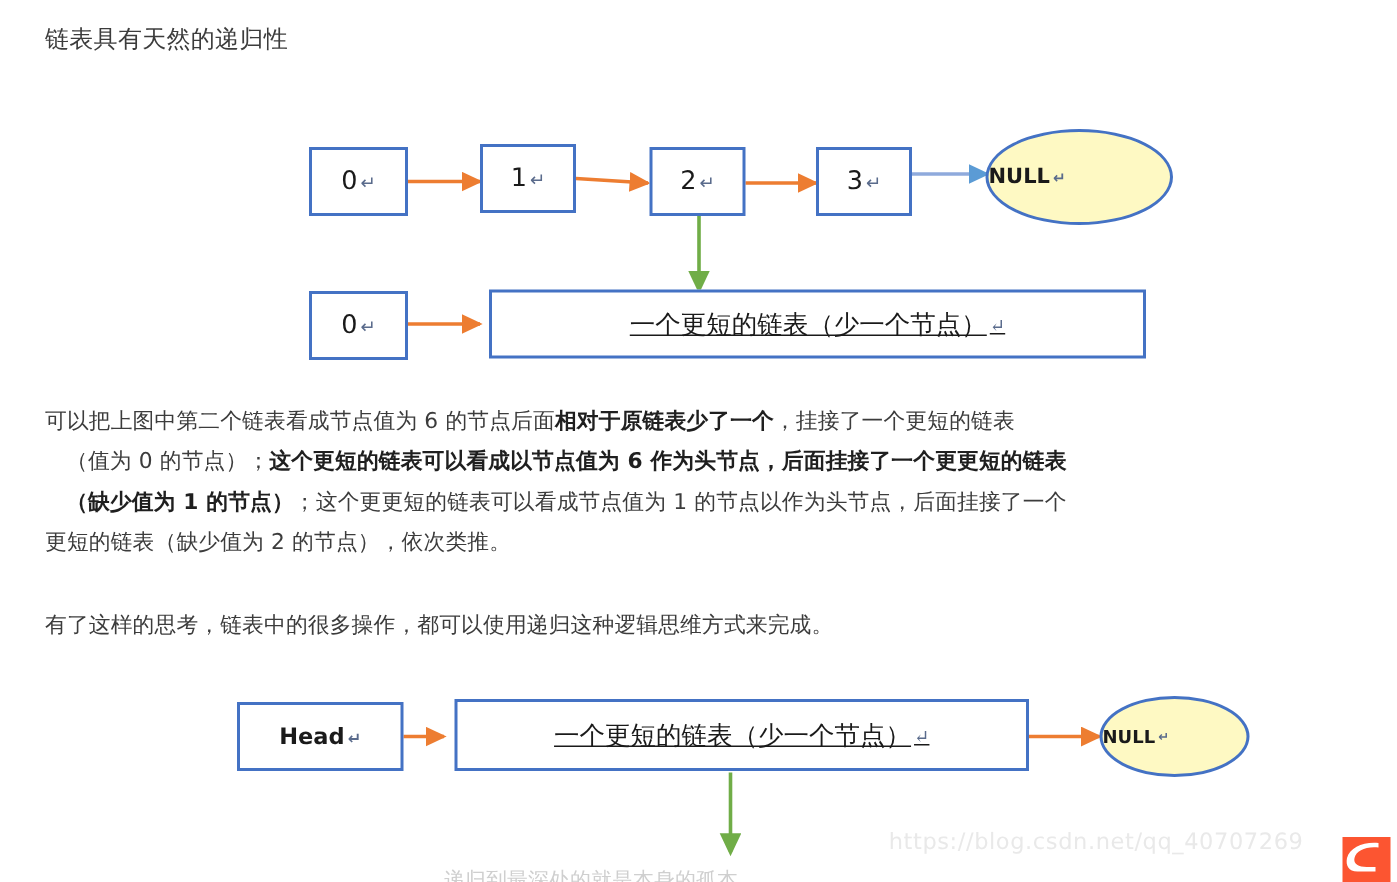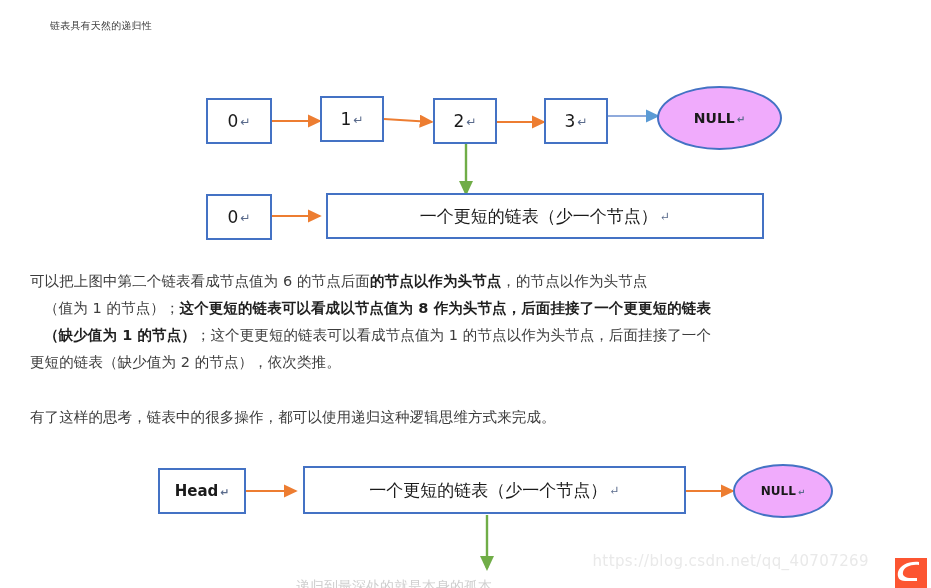"链表具有天然的递归性" .page-title { font-size: 10px -> 16px; margin-left: 20px -> none }
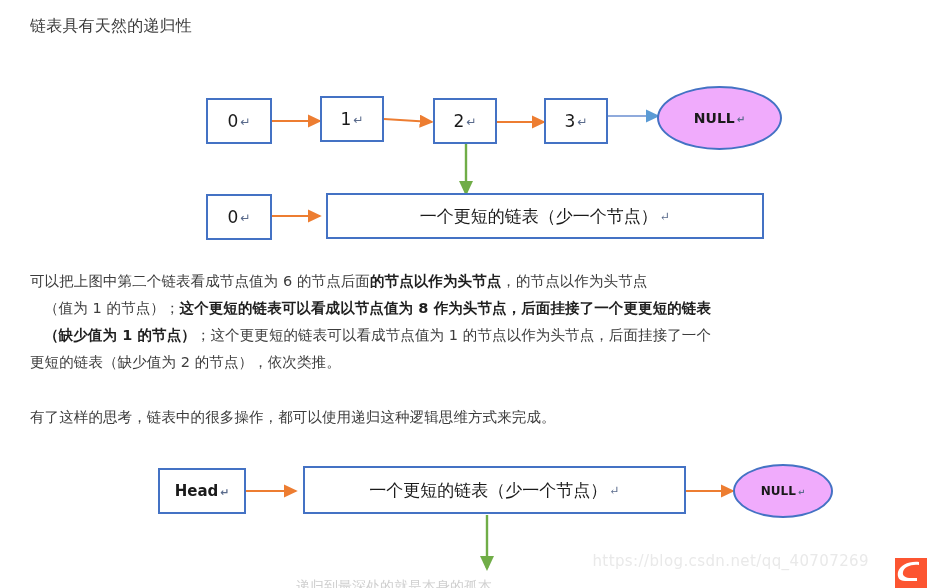"NULL" .node-ellipse { background: #f0abfc -> #fef9c3; justify-content: center -> flex-start }
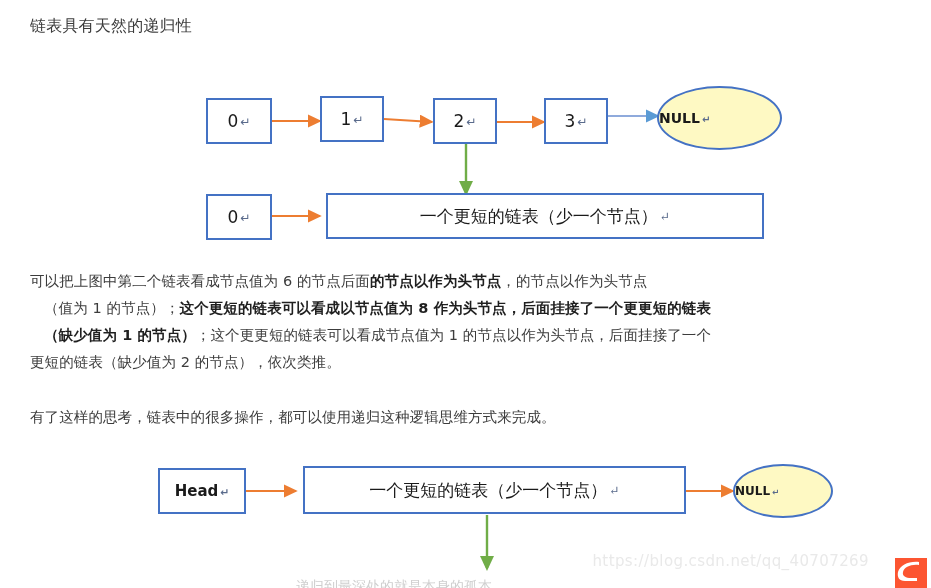"一个更短的链表（少一个节点）" .node-box.wide { text-decoration: none -> underline }
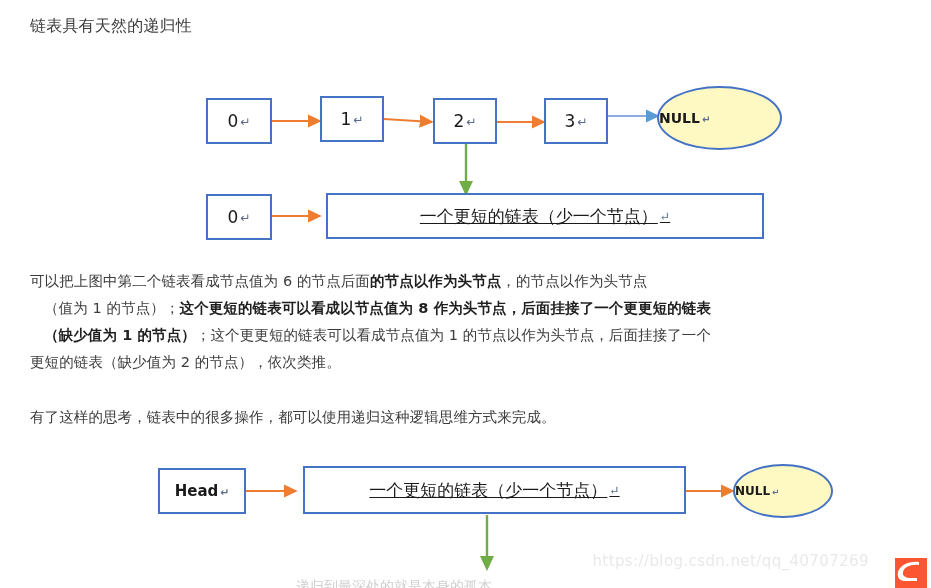"的节点以作为头节点" span.b { text: 的节点以作为头节点 -> 相对于原链表少了一个 }
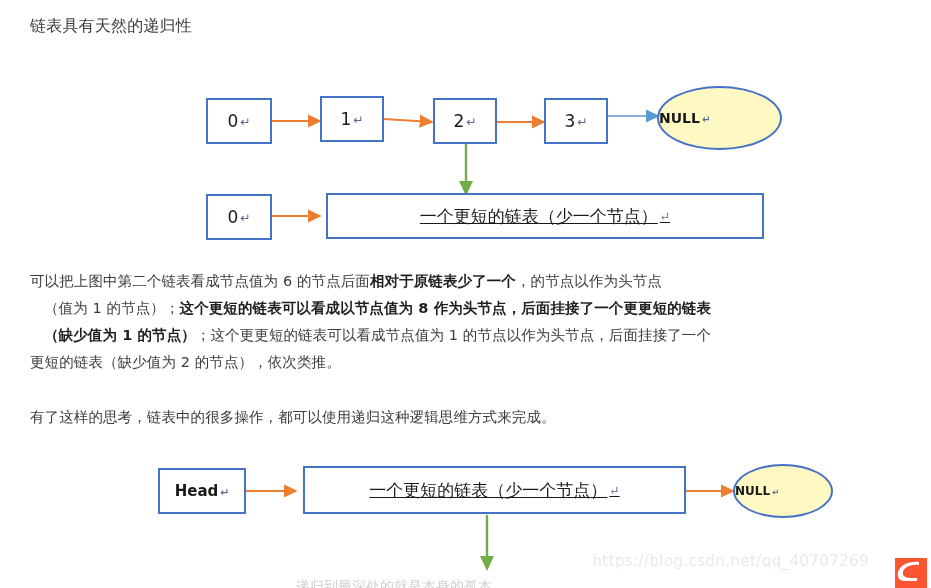"，的节点以作为头节点" span { text: 的节点以作为头节点 -> 挂接了一个更短的链表 }
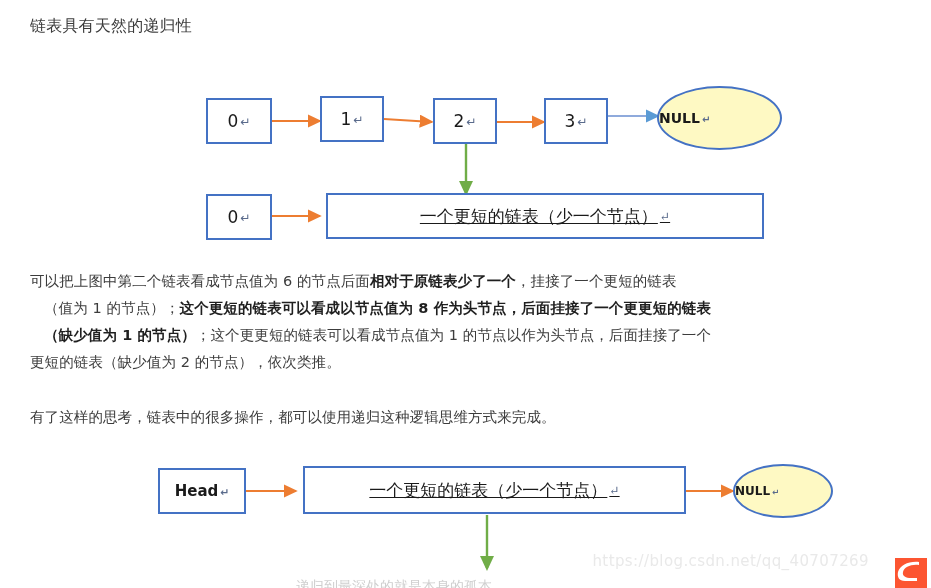"（值为 1 的节点）；" span { text: 1 -> 0 }
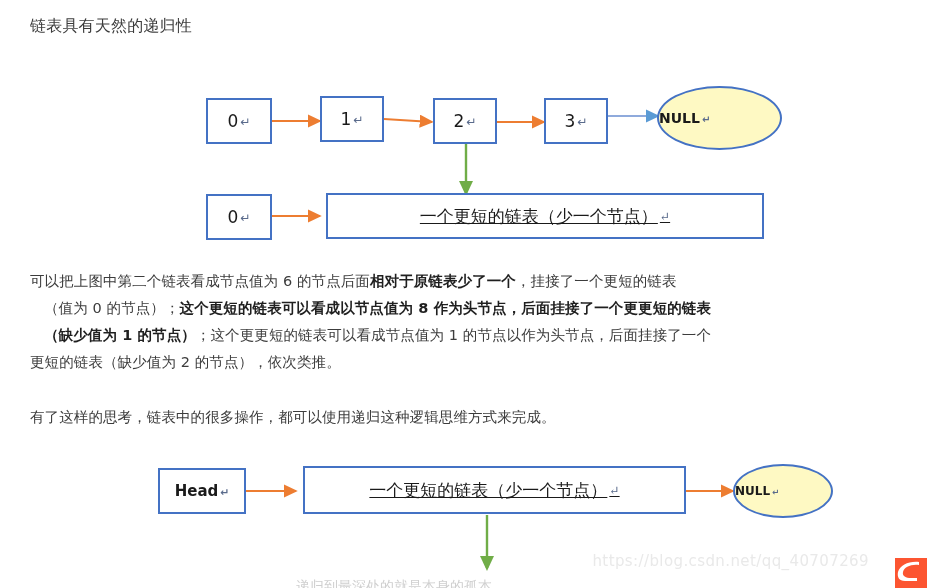"这个更短的链表可以看成以节点值为 8 作为头节点，后面挂接了一个更更短的链表" span.b { text: 8 -> 6 }
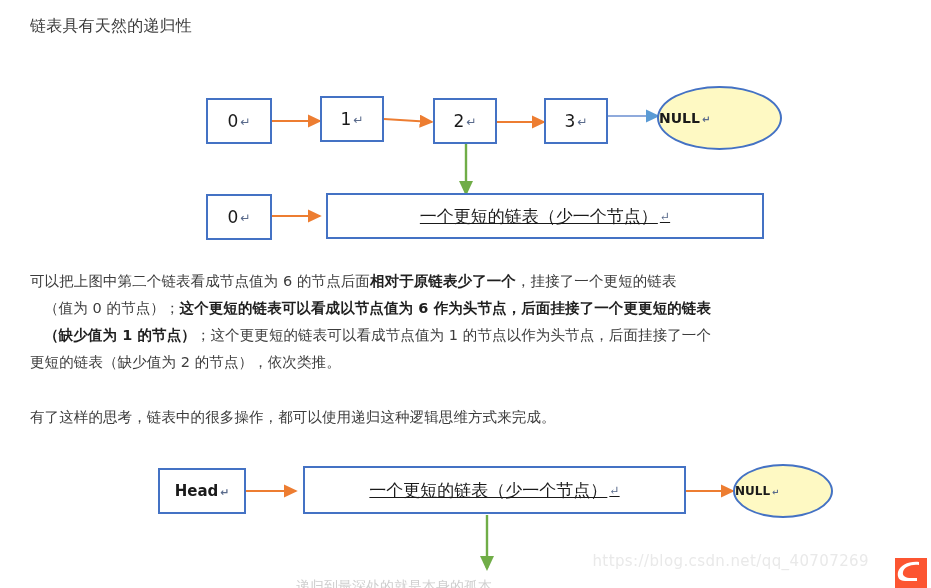"Head" div.node-box { width: 88px -> 111px }
